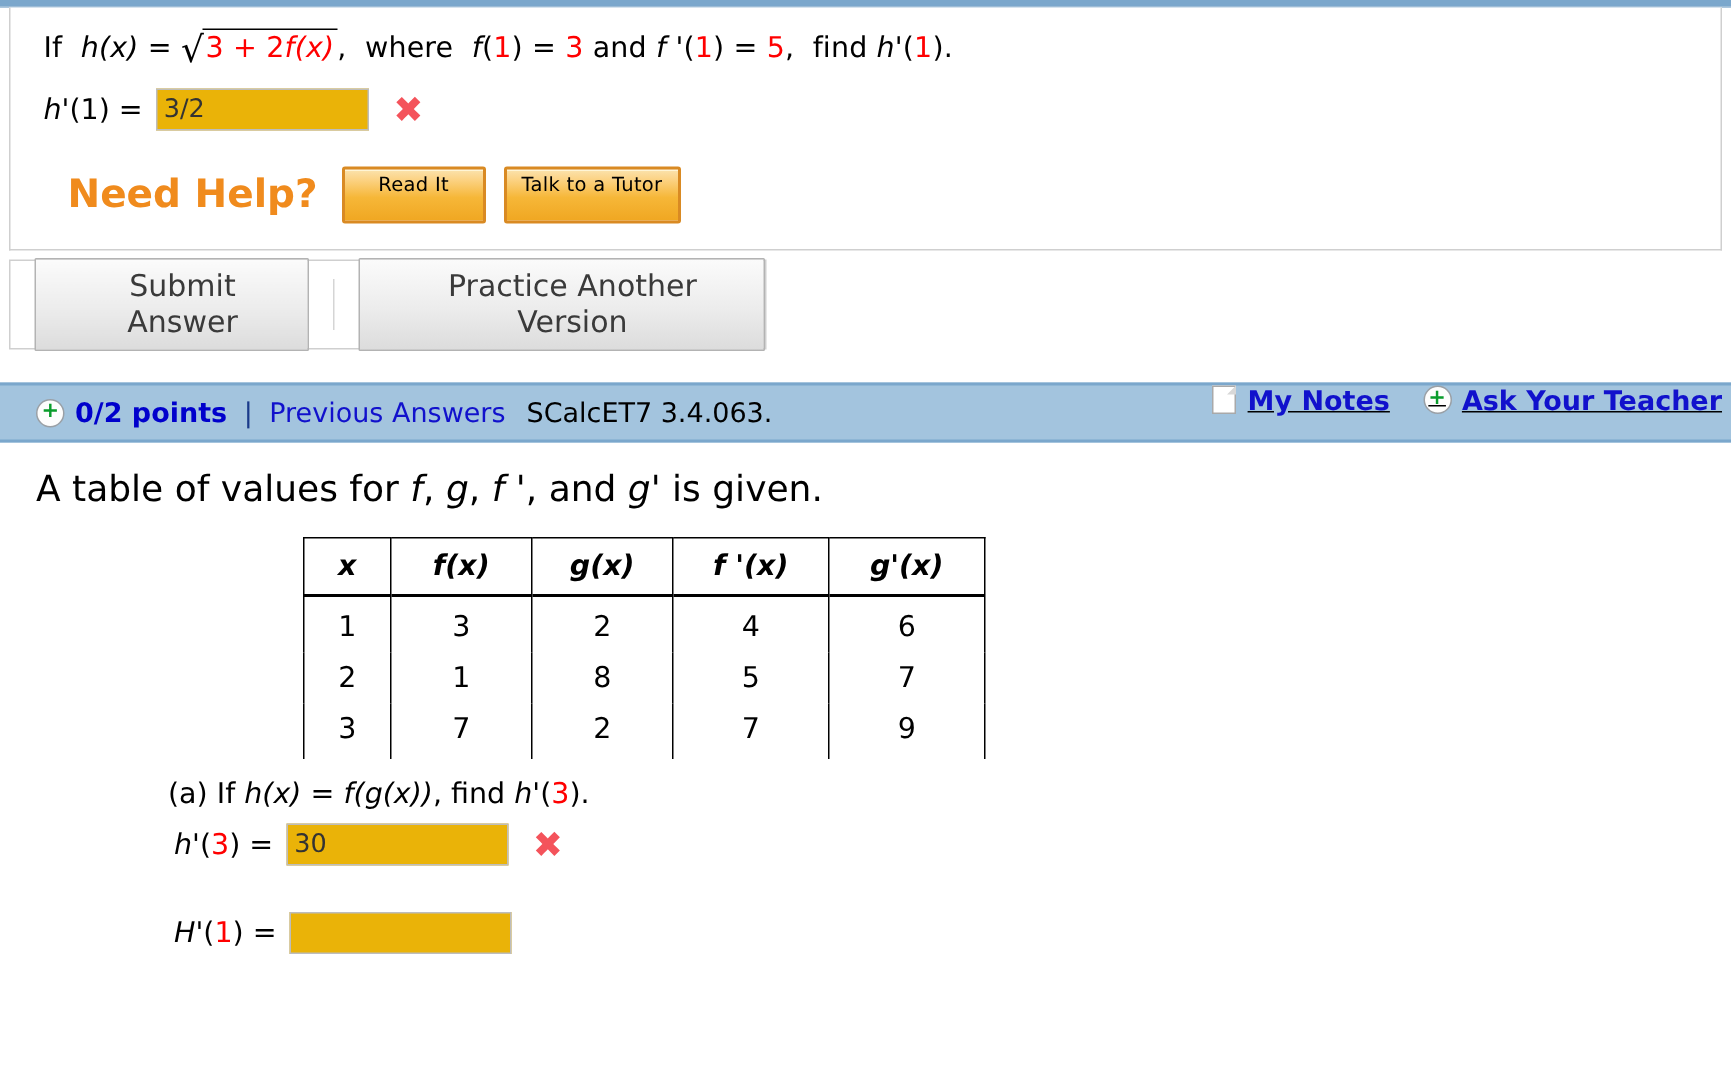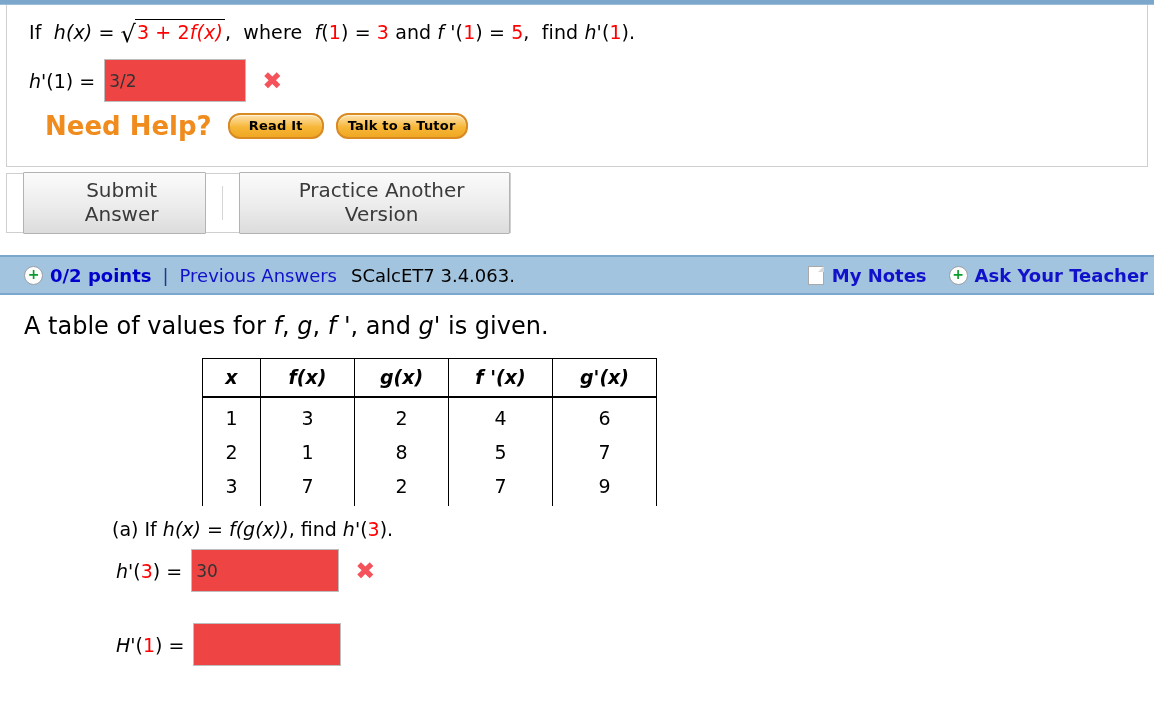"3/2" .ansbox { background: #ef4444 -> #eab308; height: 43px -> 28px }
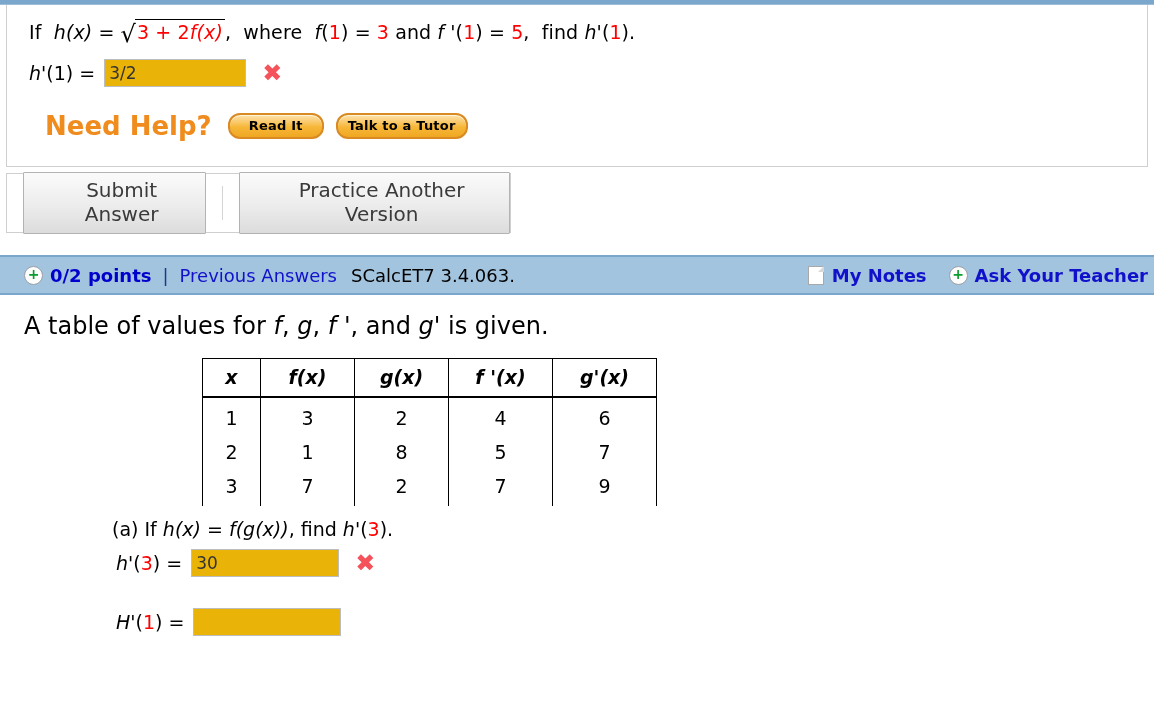"Read It" .helpbtn { border-radius: 12px -> 2px; font-weight: bold -> normal; padding: 3px 10px 4px 10px -> 3px 10px 16px 10px }
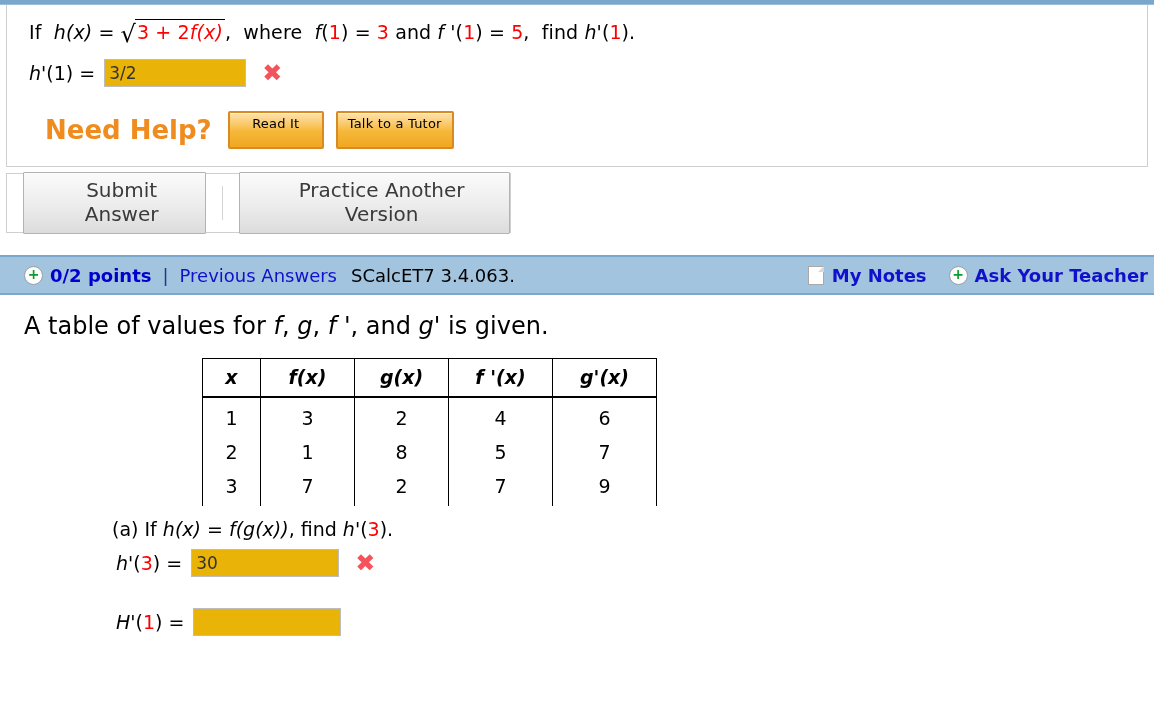"My Notes" .bb-right { align-items: center -> flex-start; text-decoration: none -> underline }
